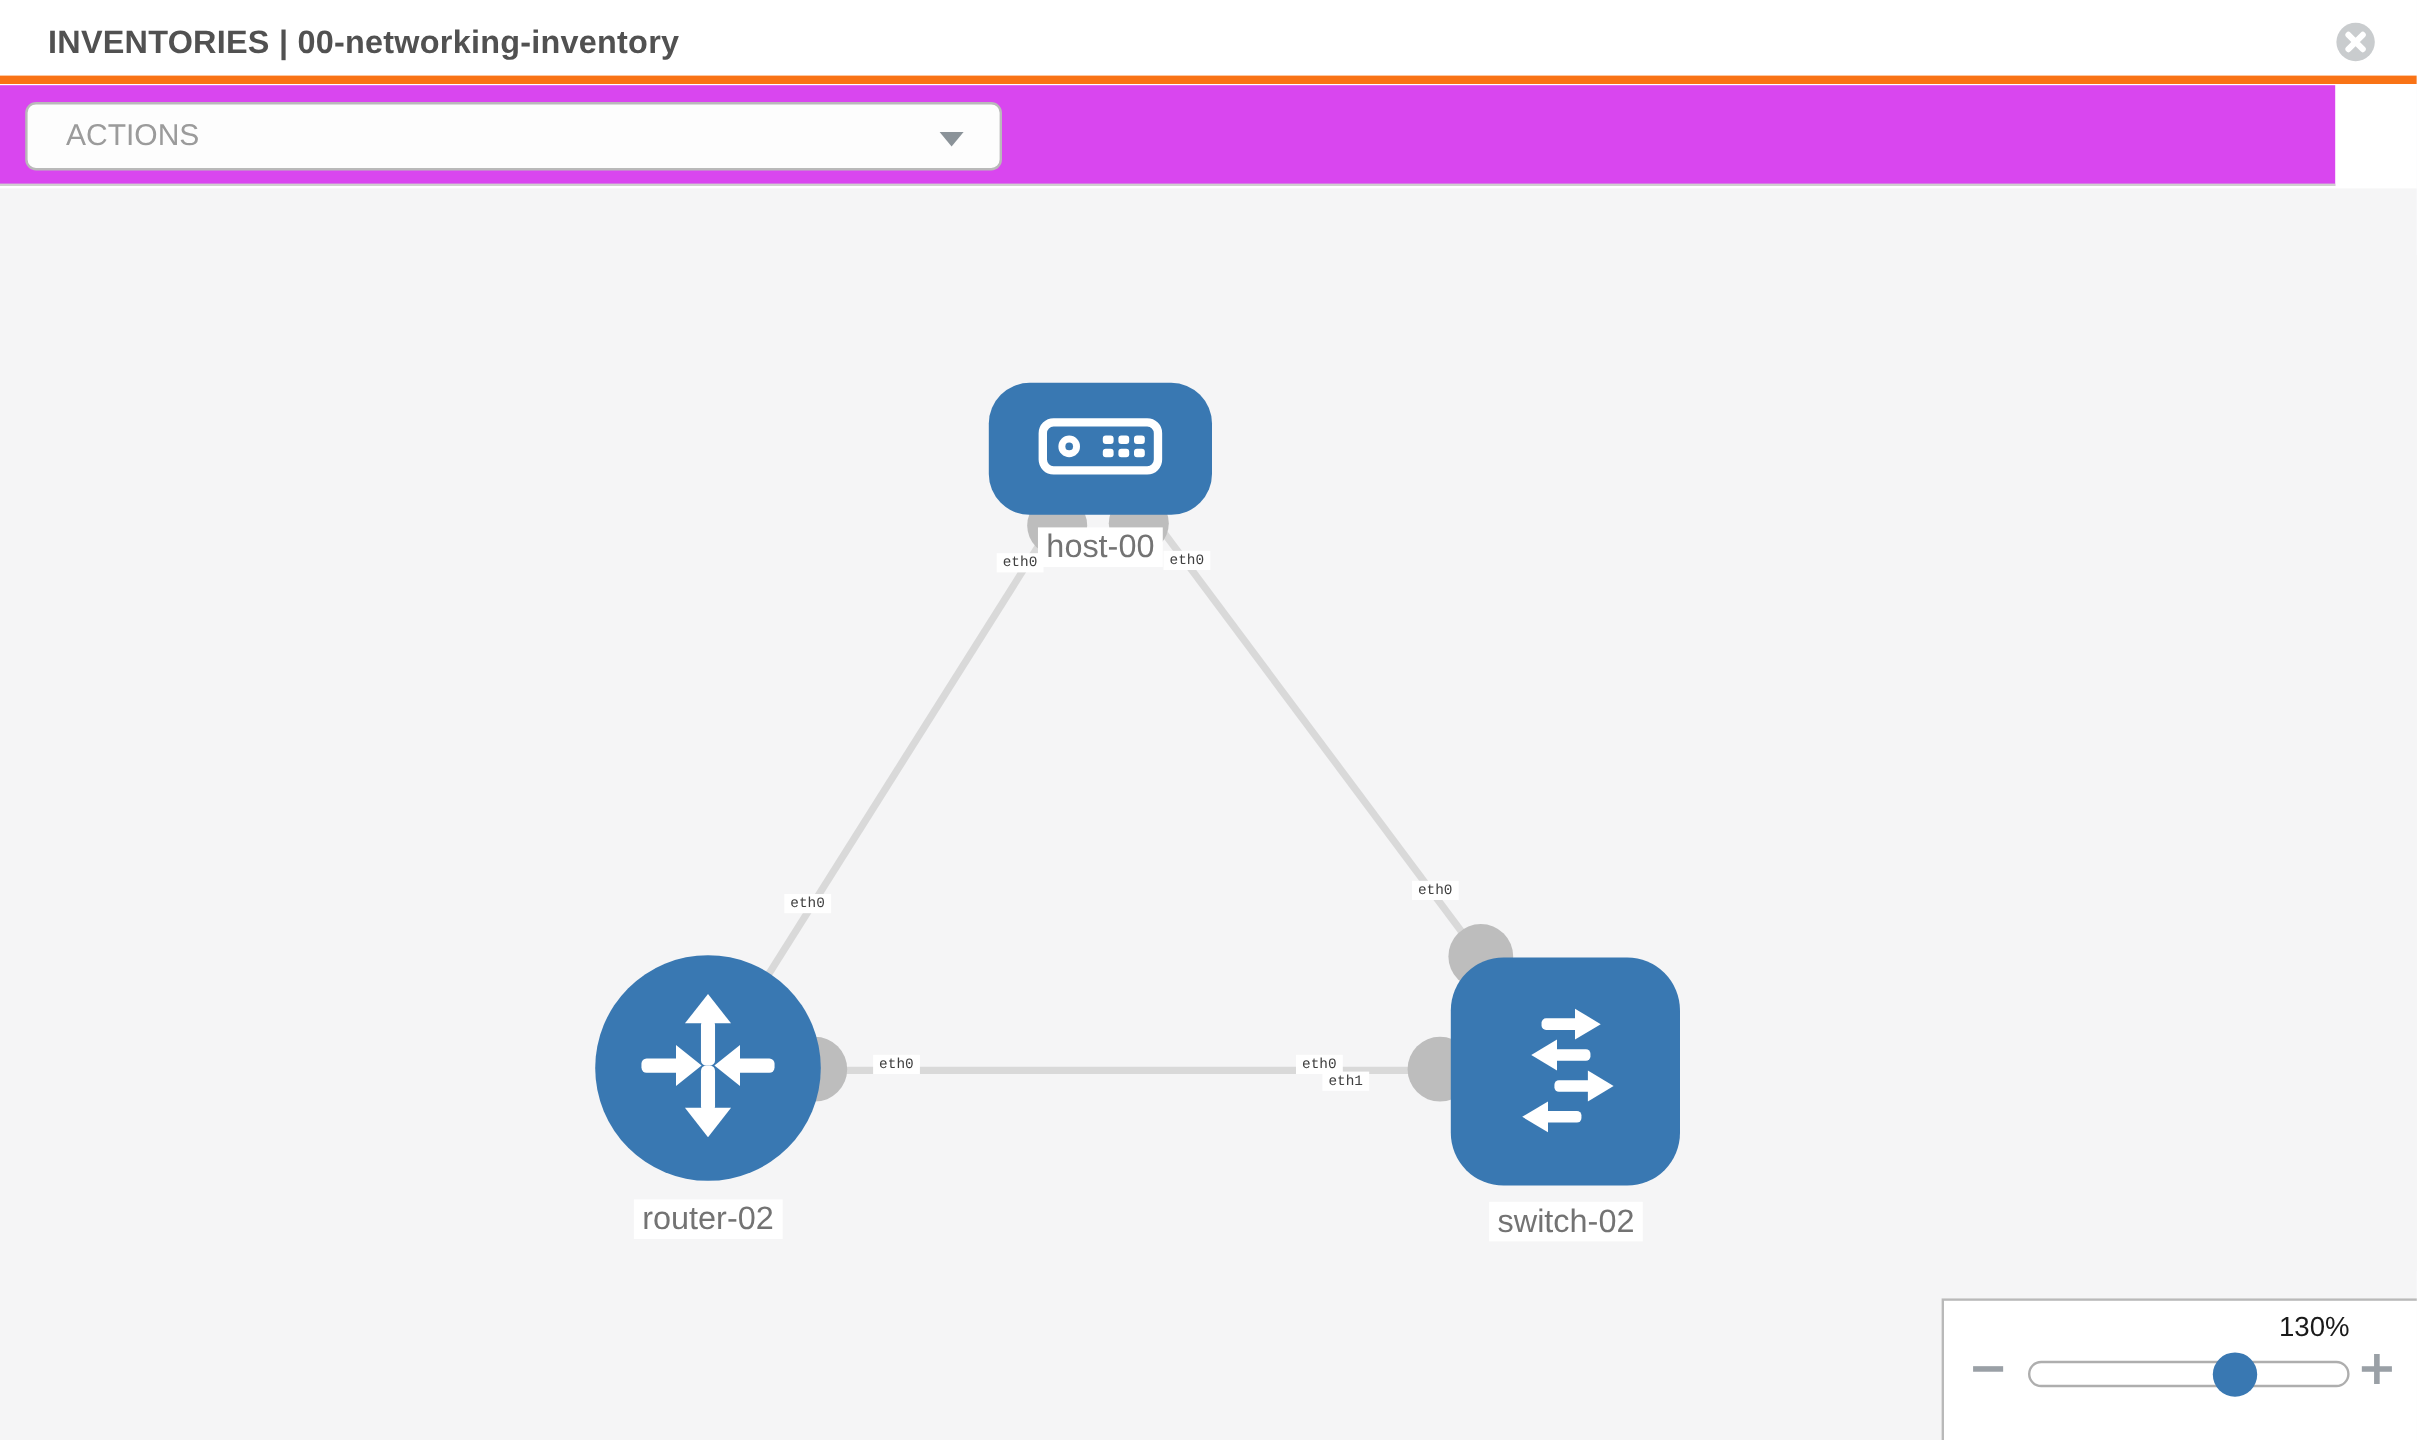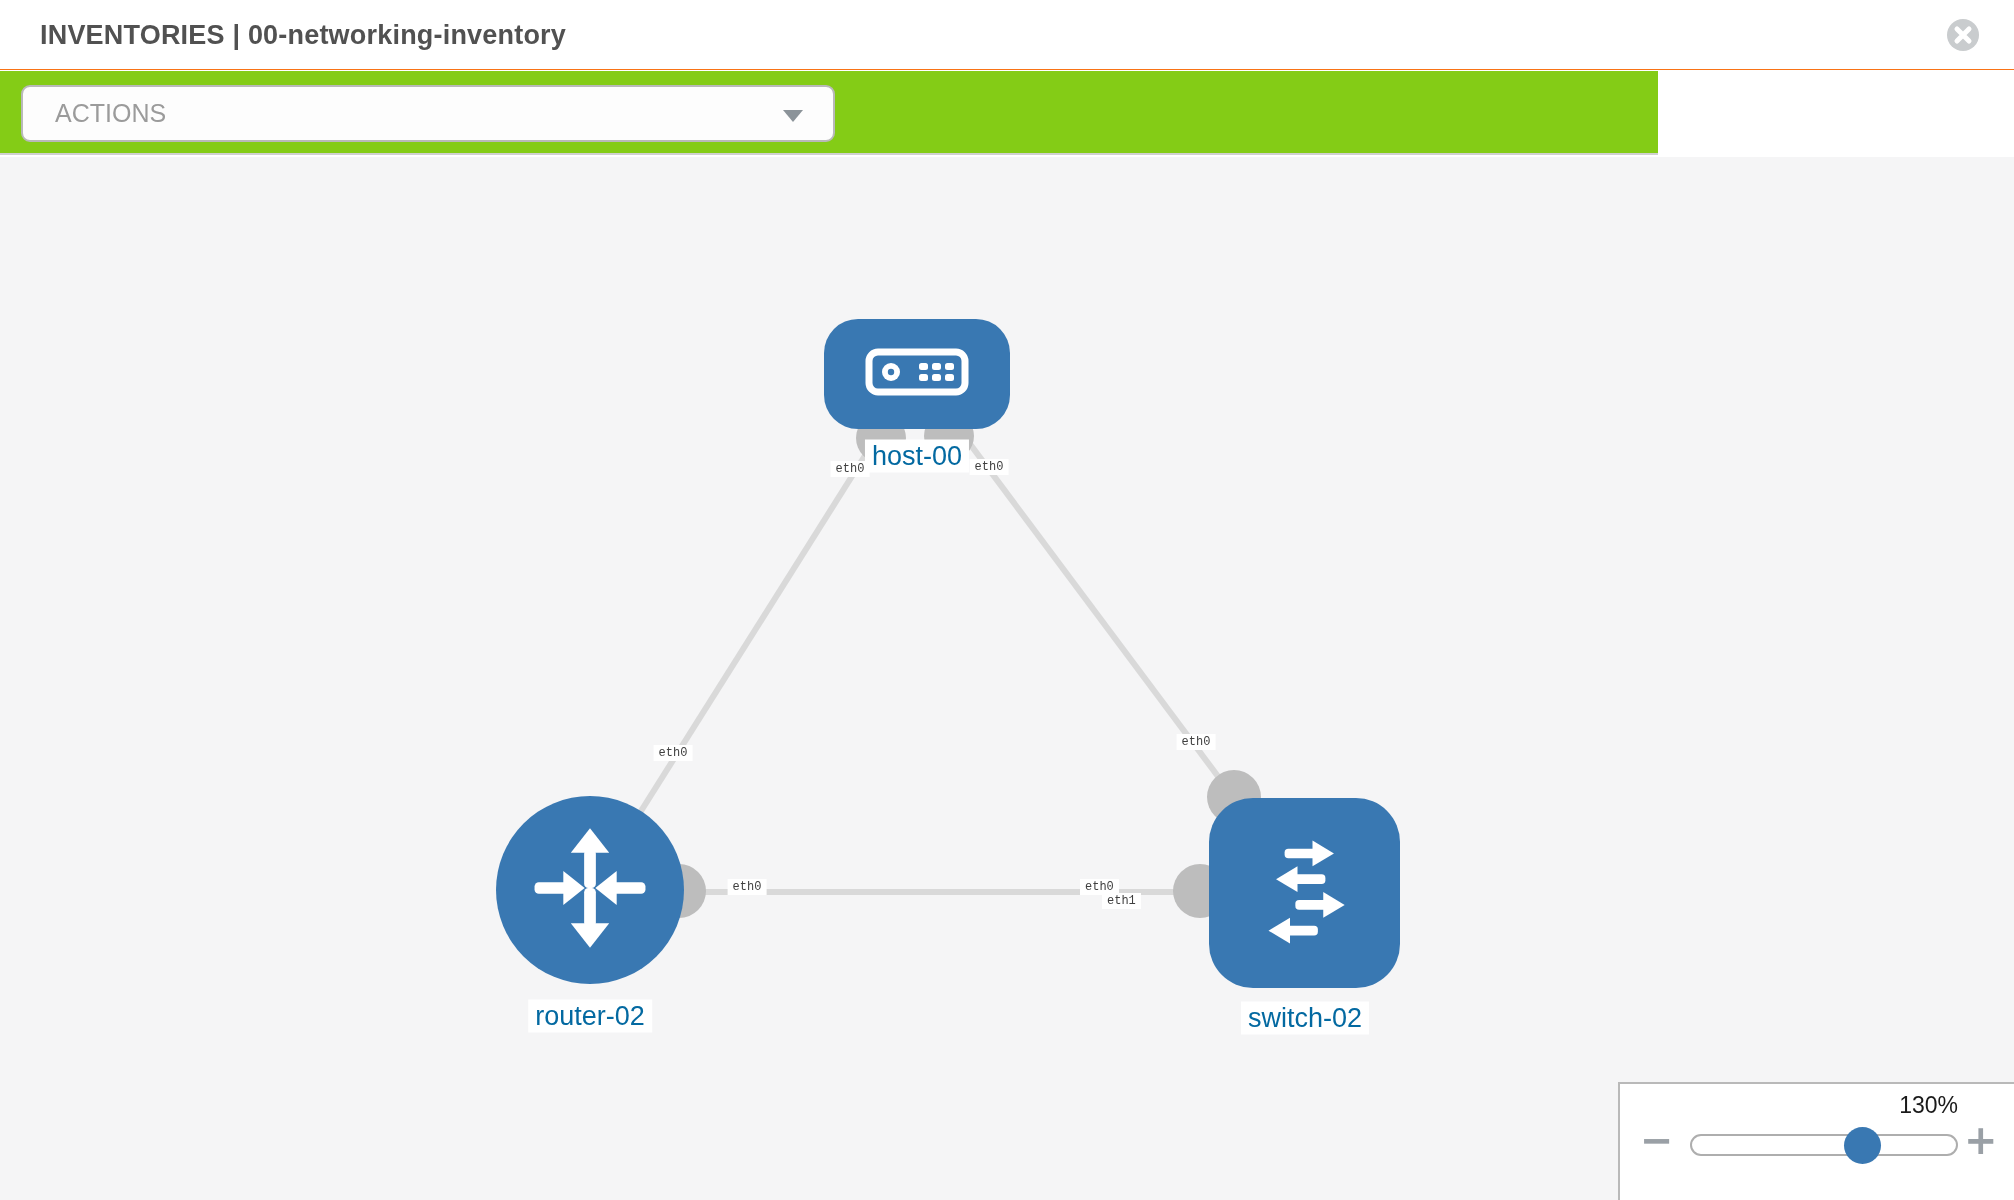"INVENTORIES | 00-networking-inventory" .header { border-bottom: 1px solid #f97316 -> 7px solid #f97316 }
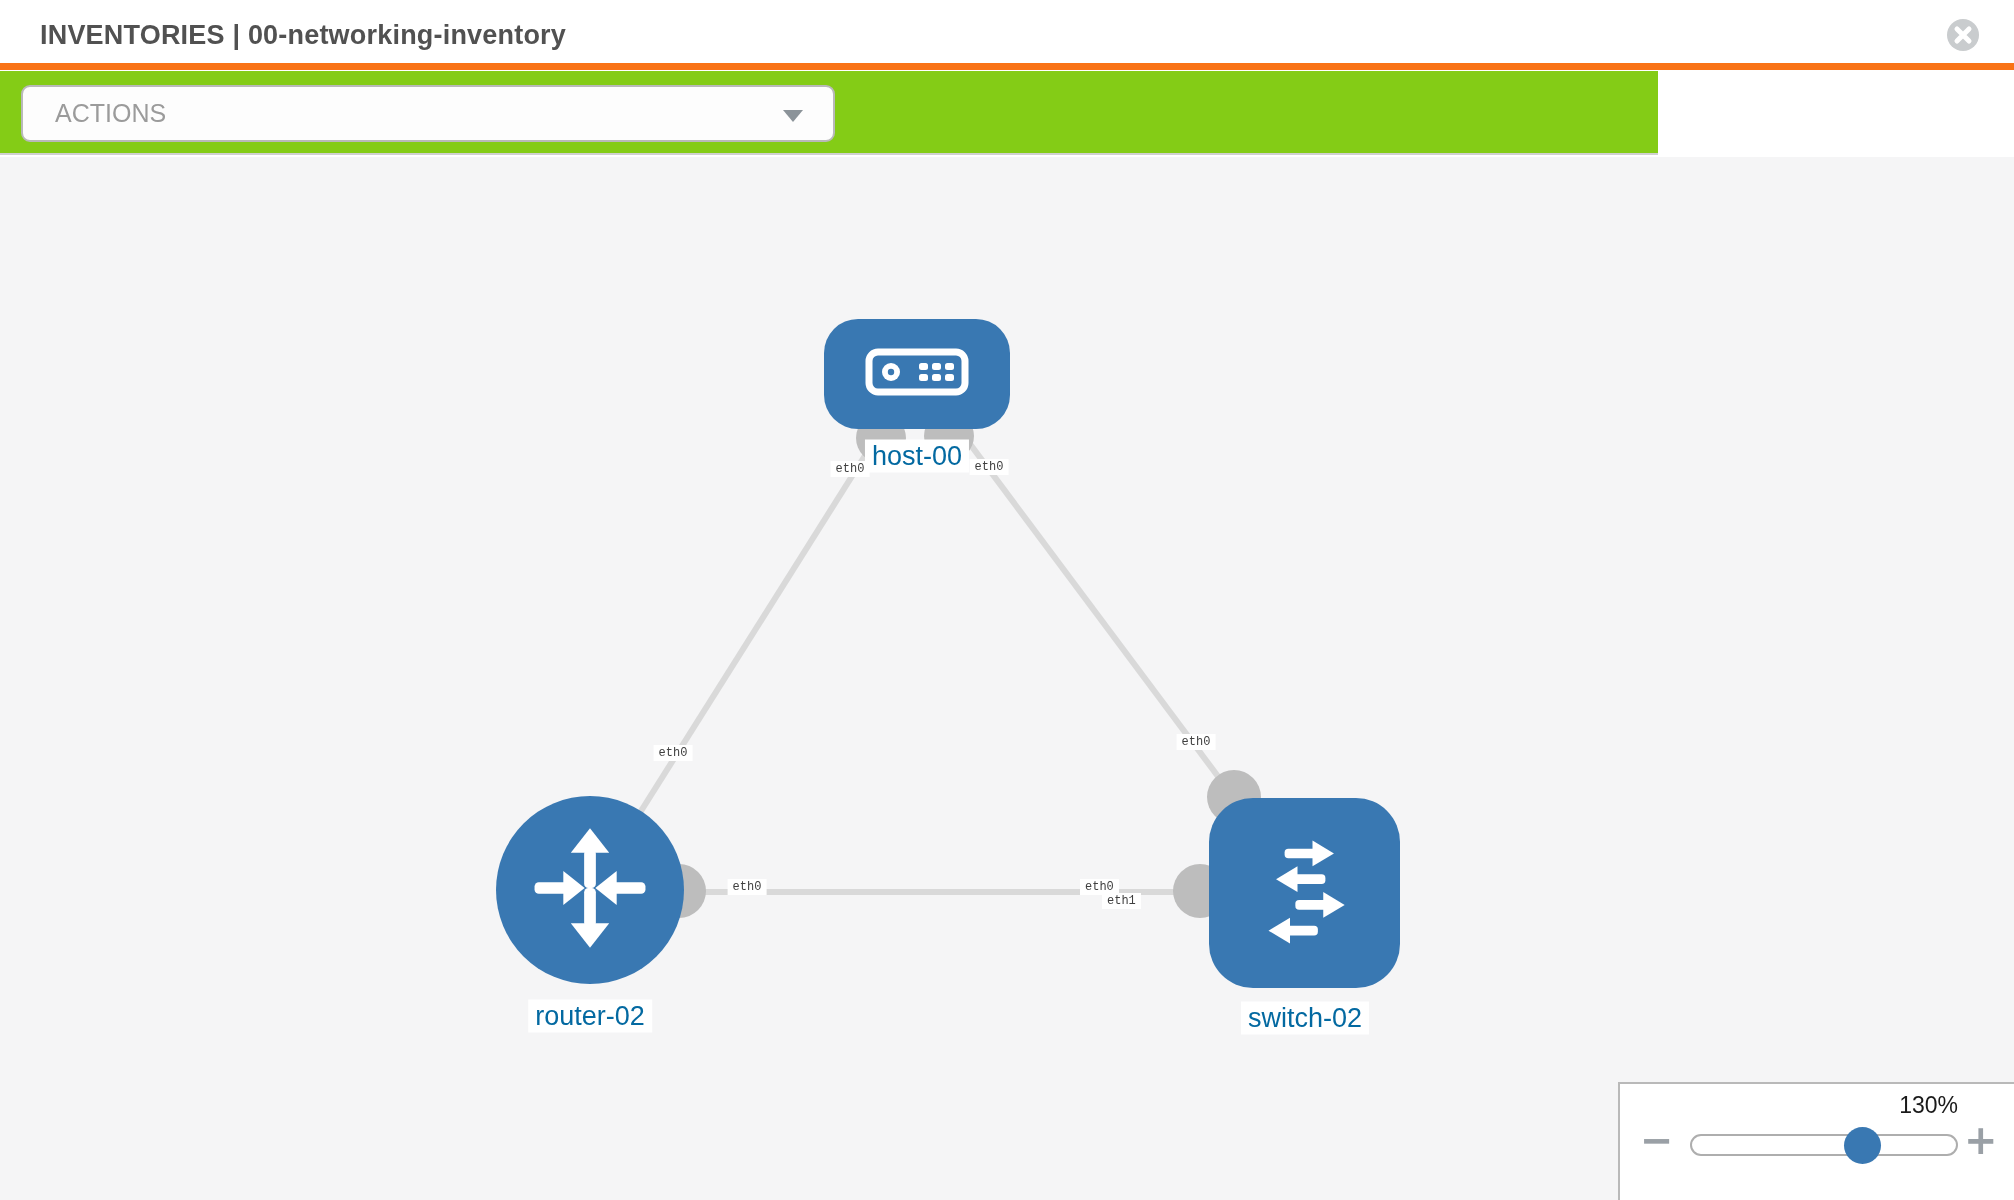"ACTIONS" .toolbar { background: #84cc16 -> #d946ef; width: 1658px -> 1946px }
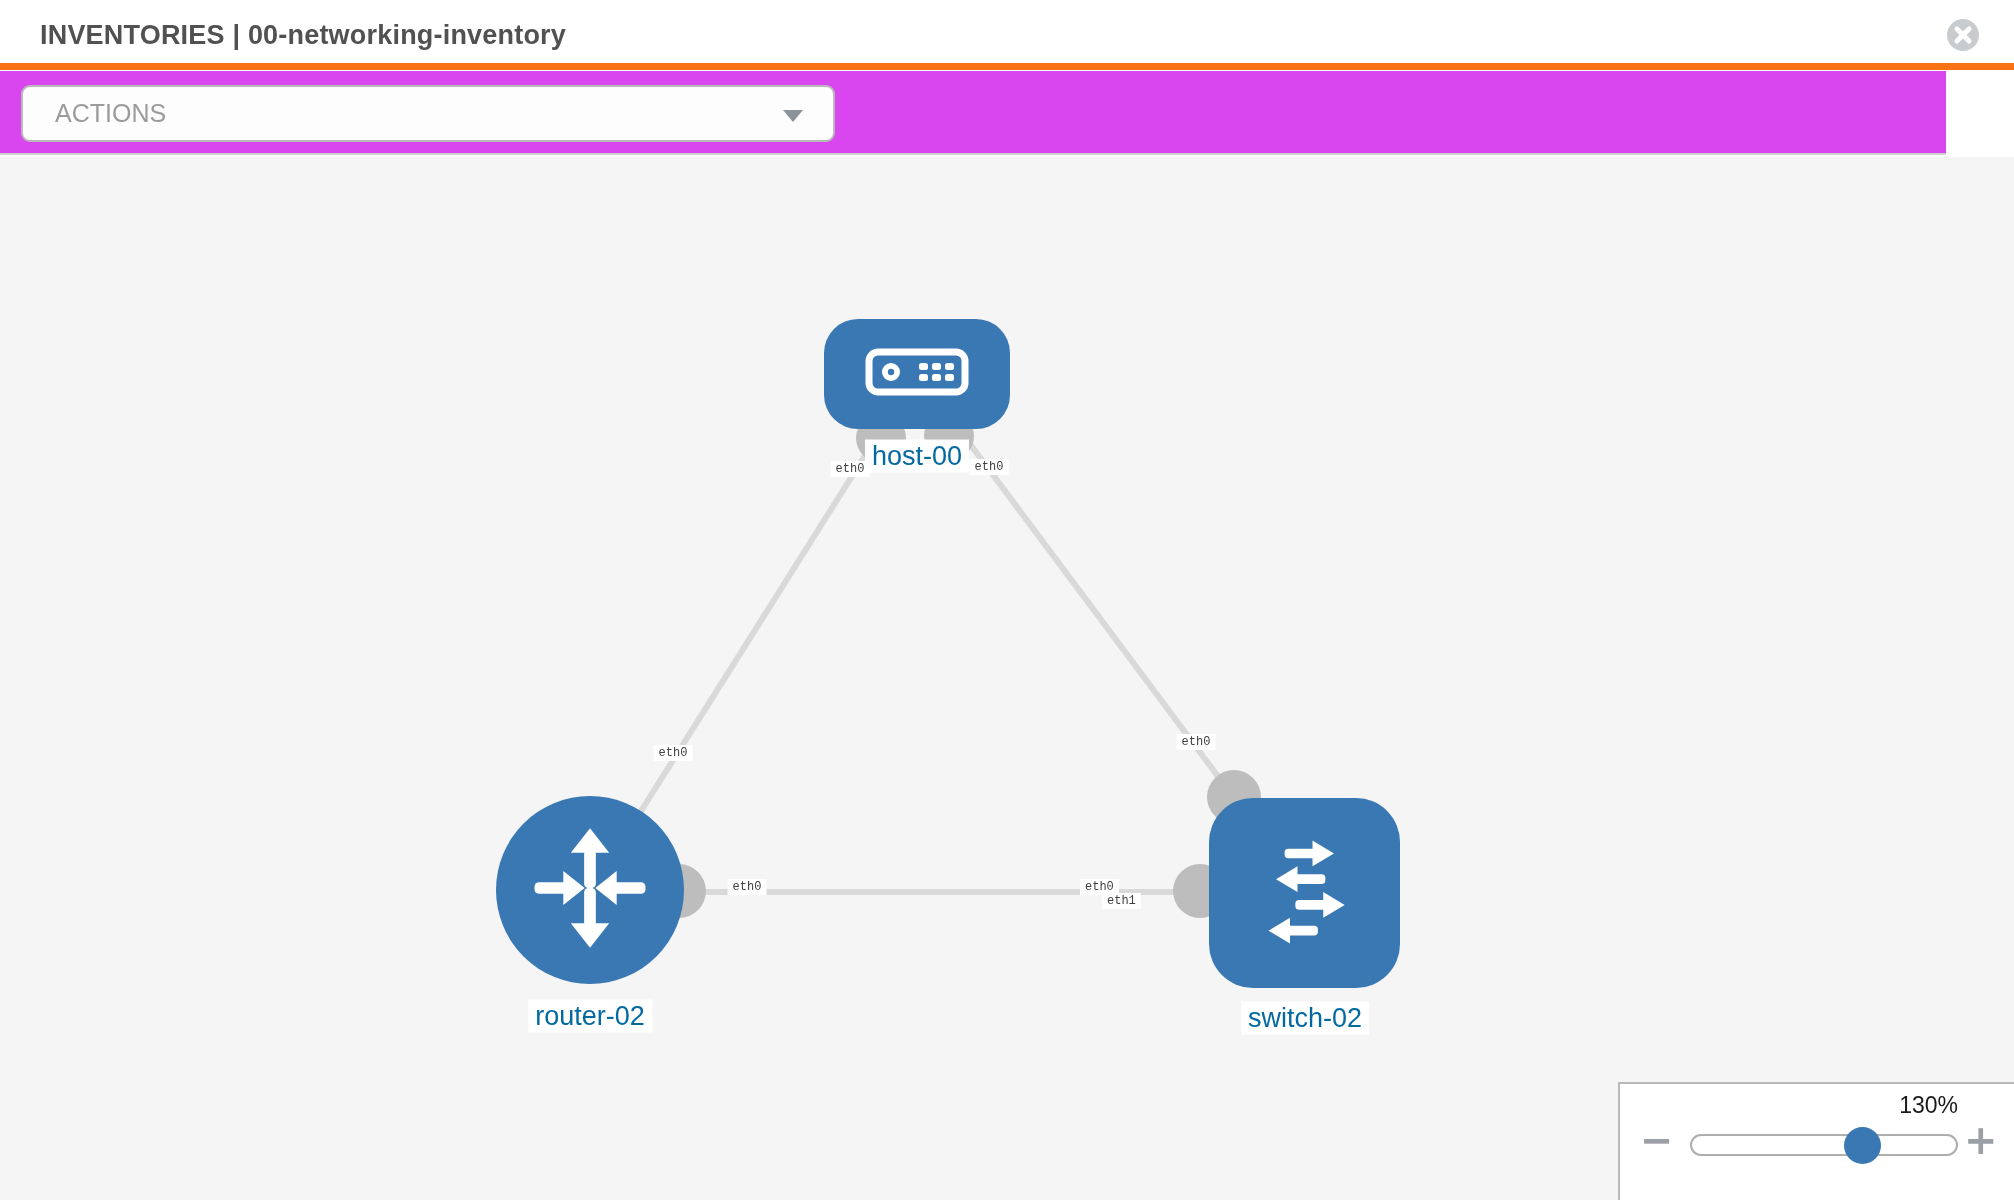"host-00" .node-label { color: #0369a1 -> #737373 }
